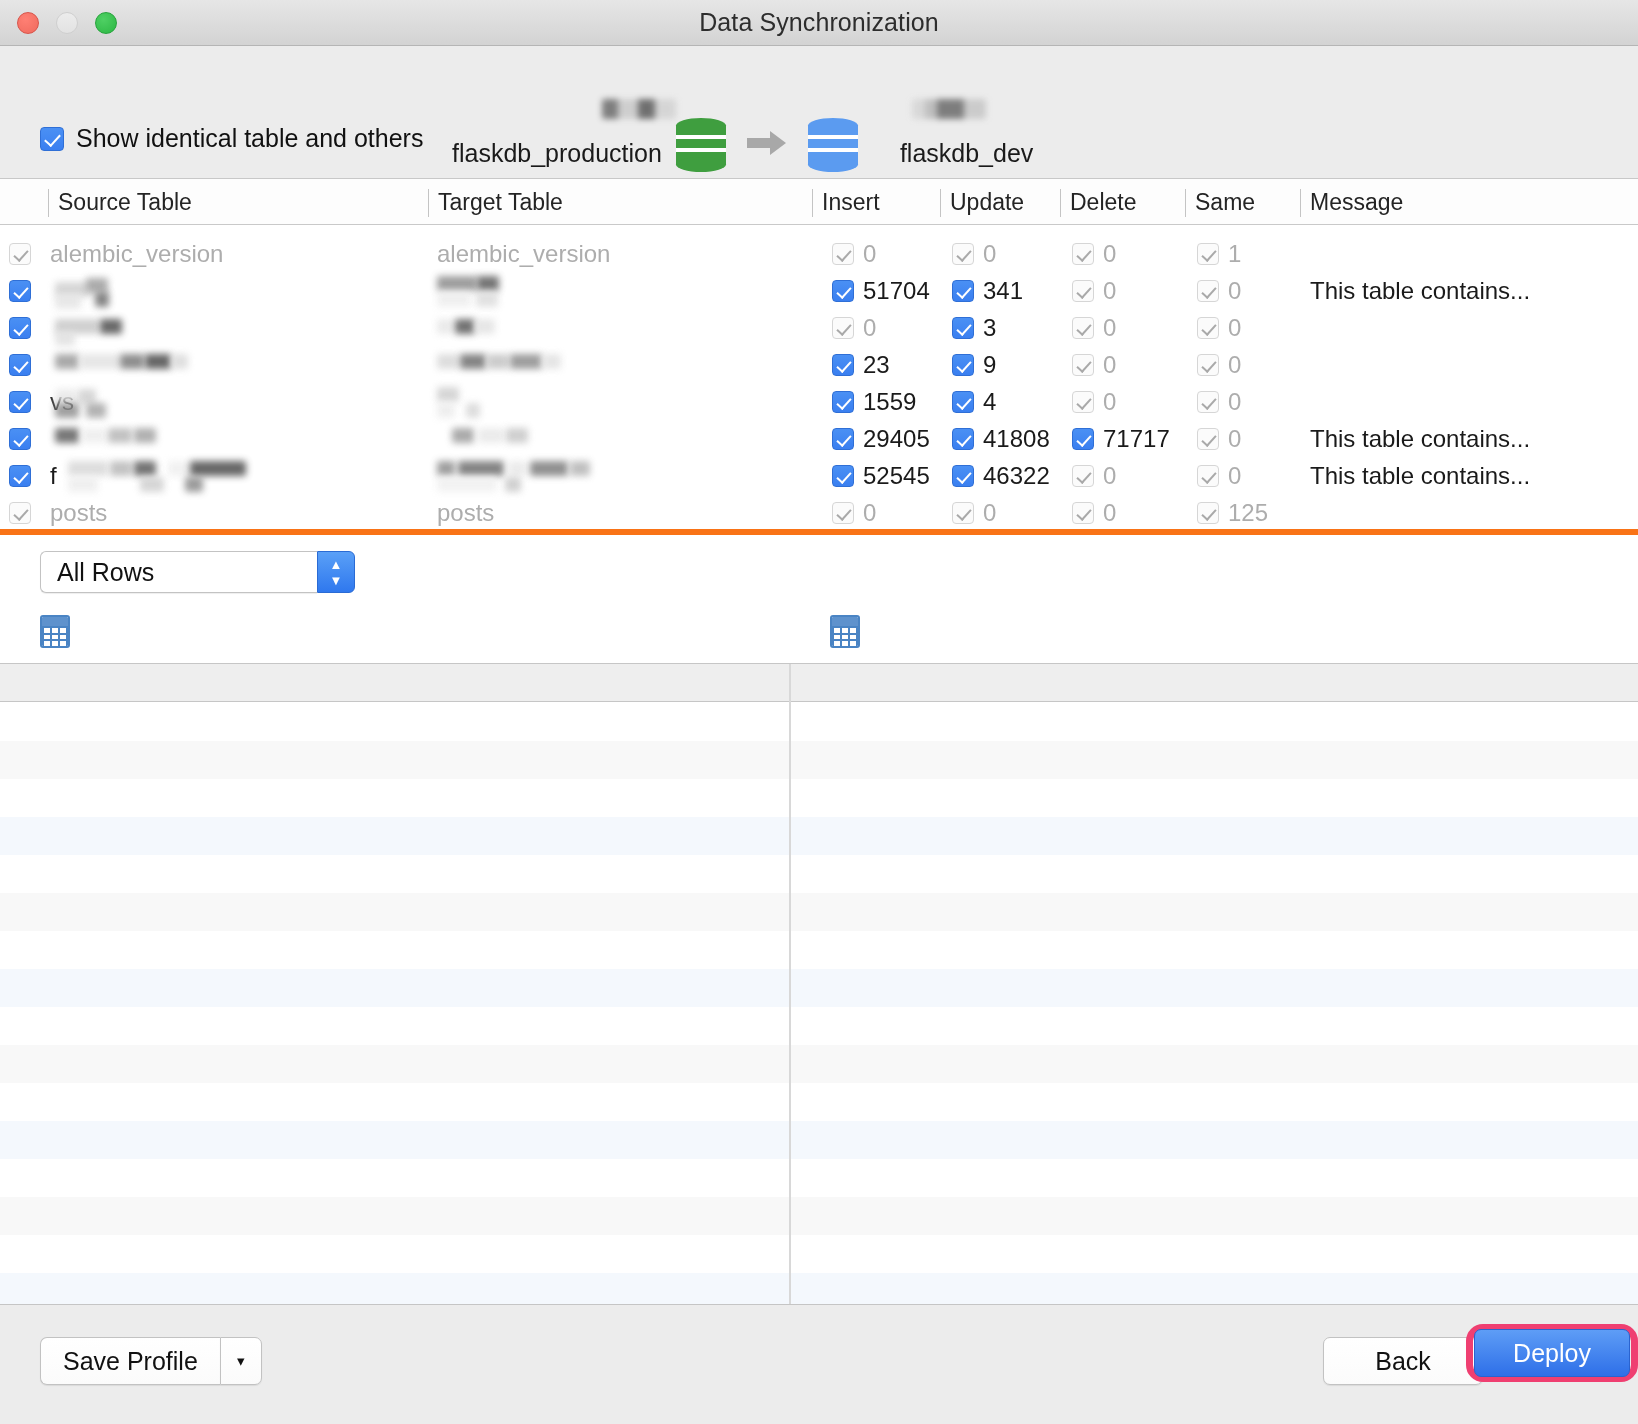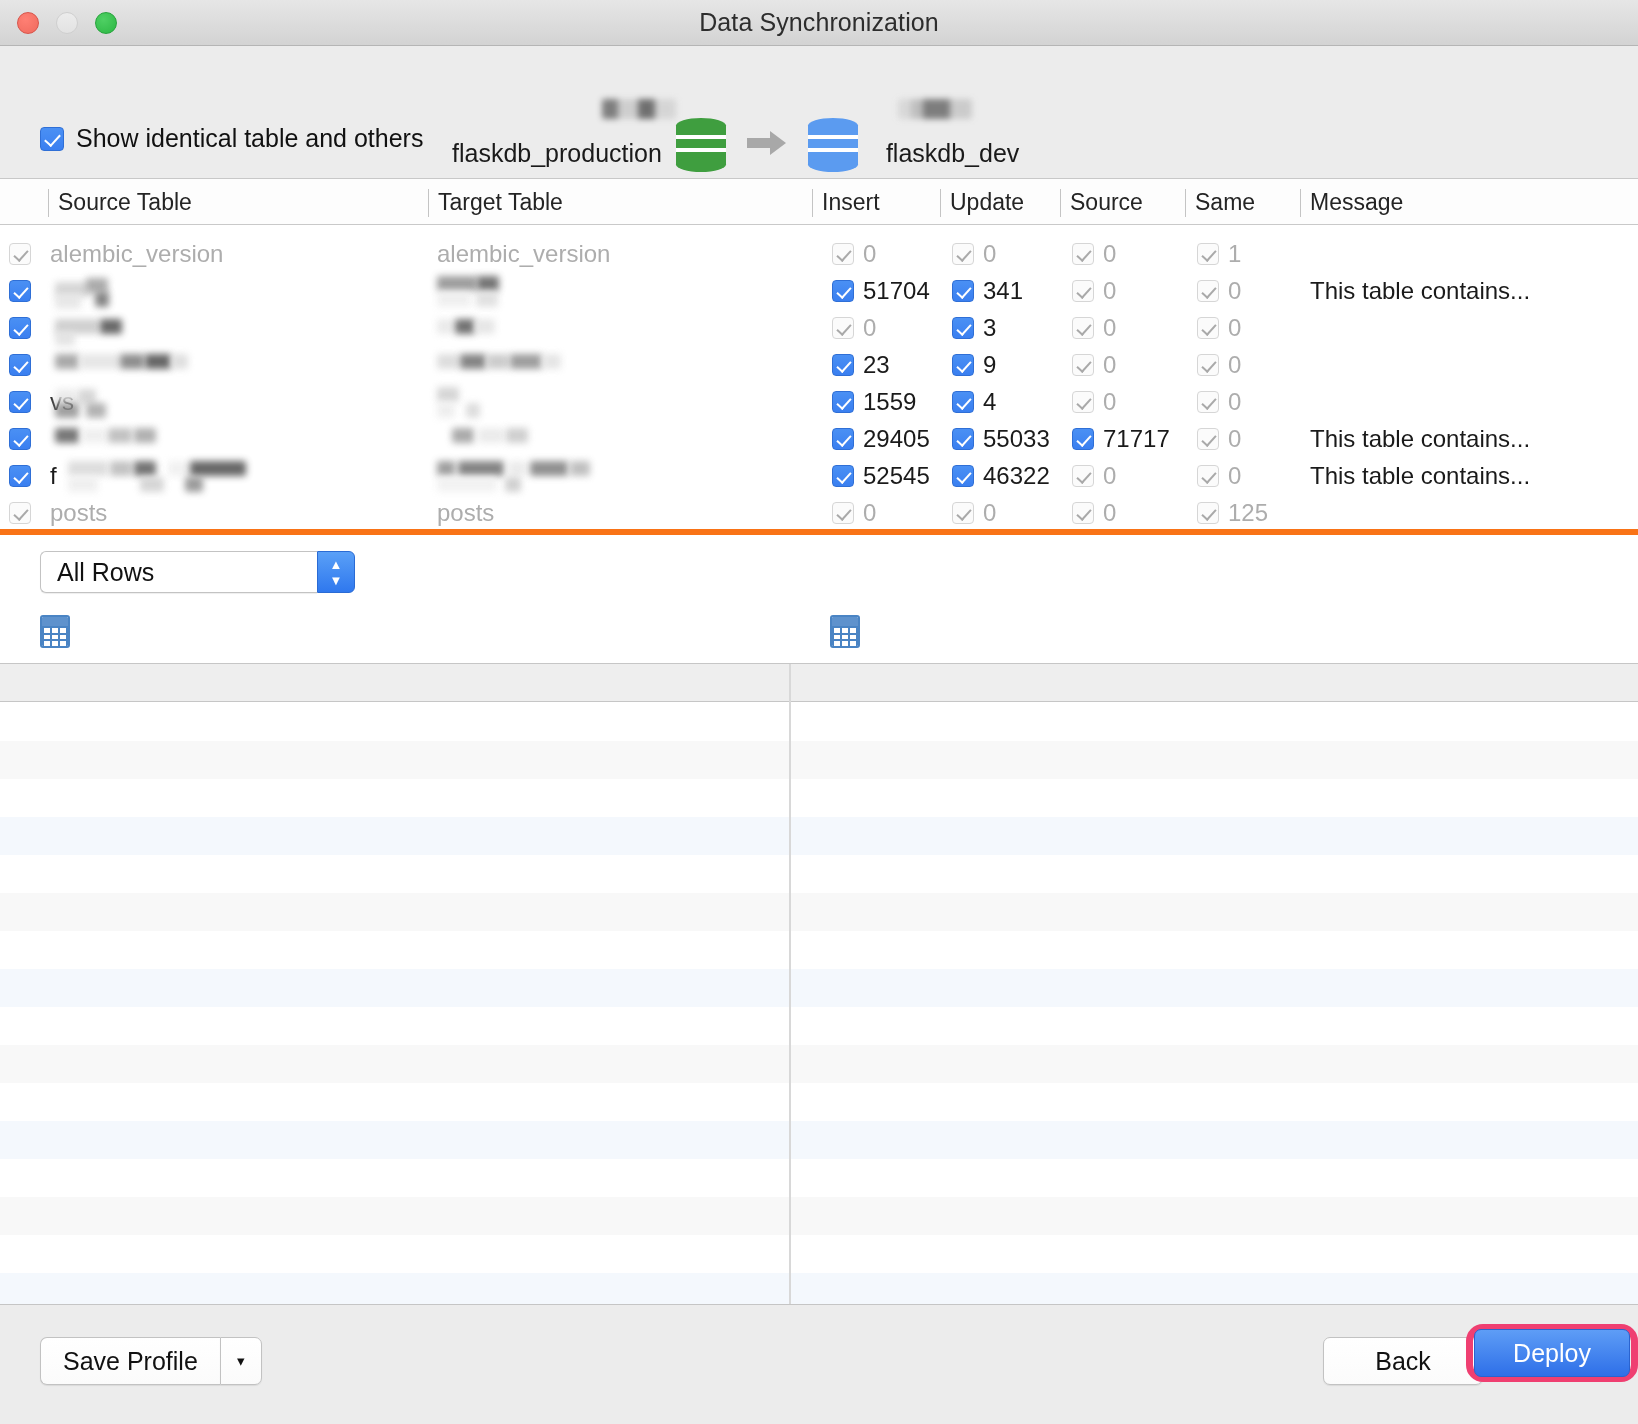"flaskdb_dev" div { margin-left: 14px -> 28px }
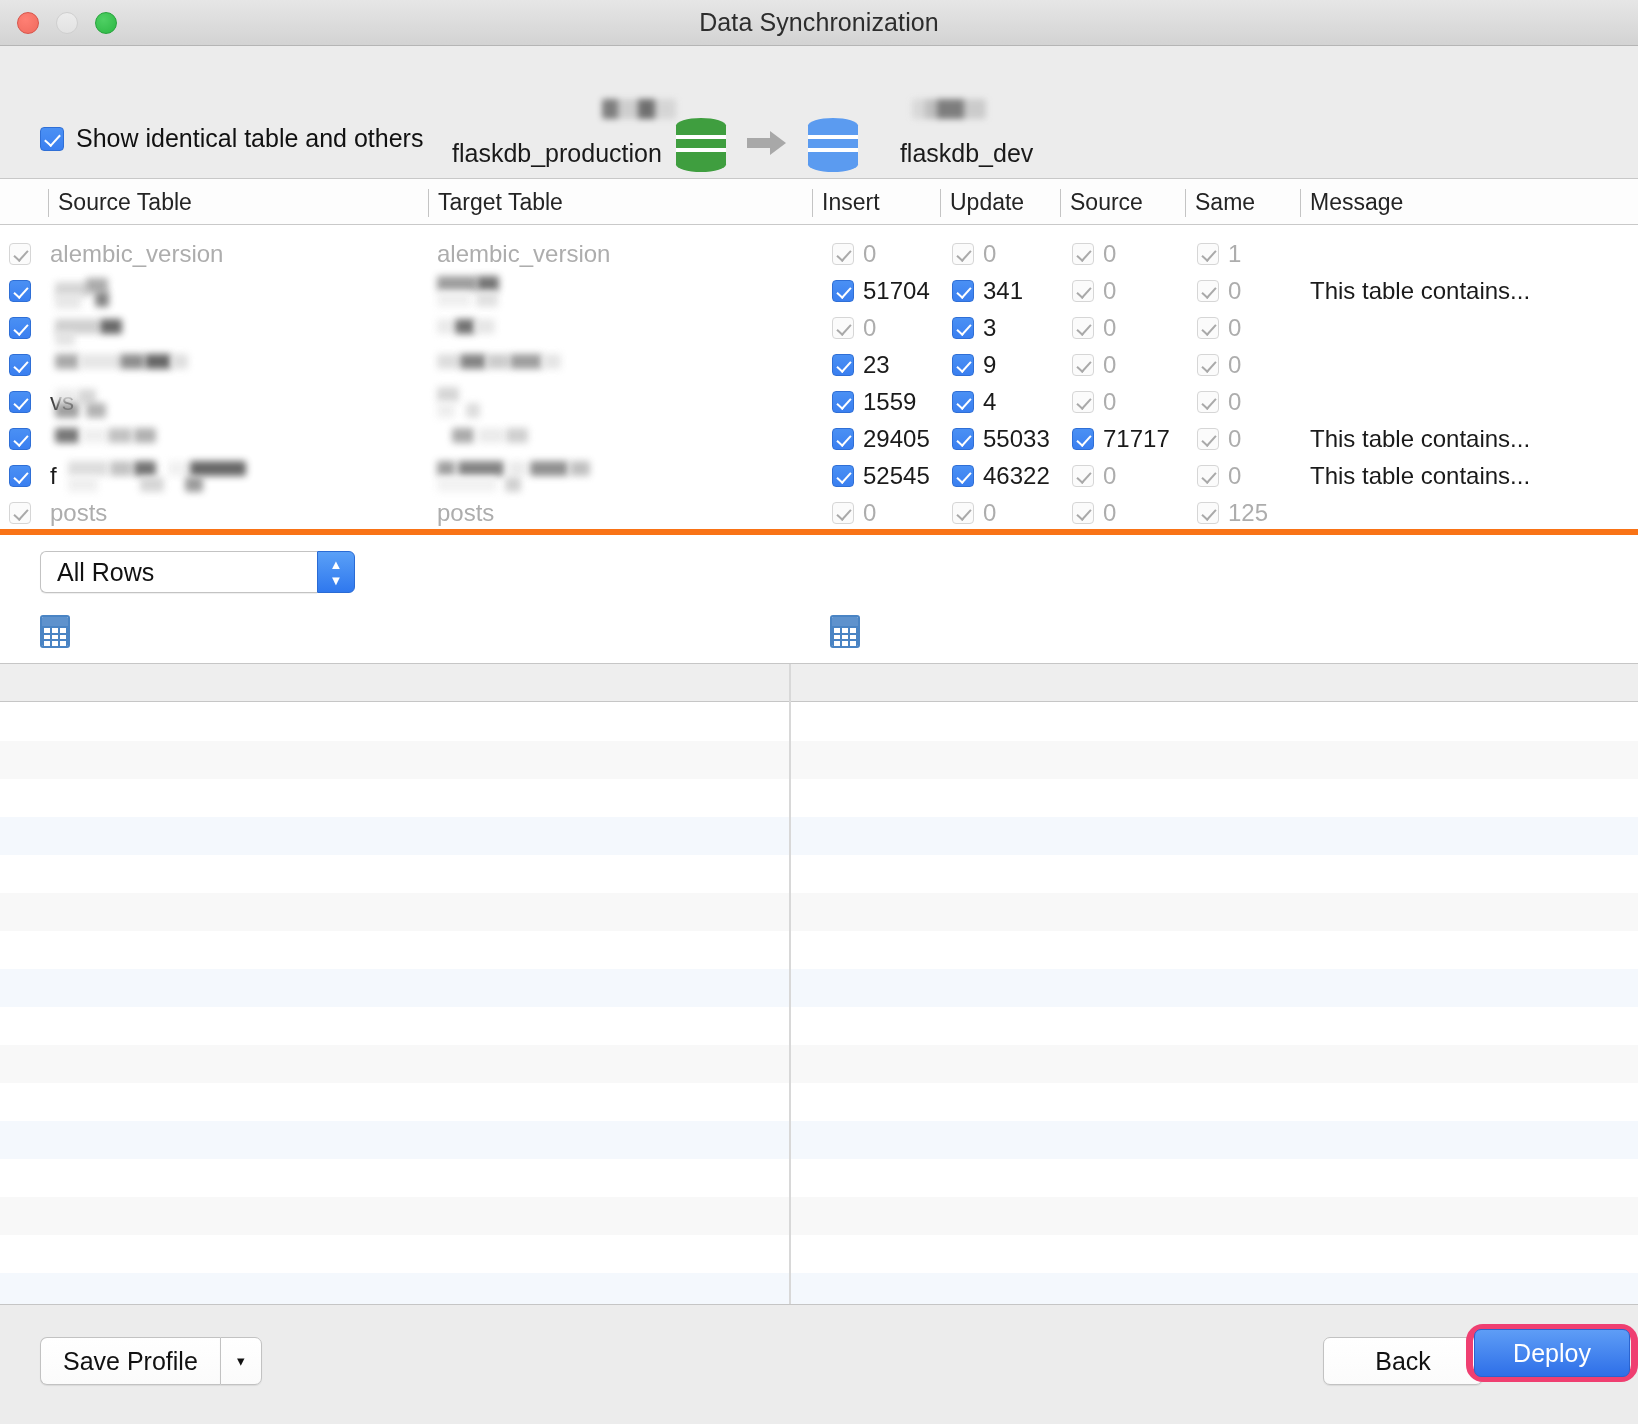"Source" div.th { text: Source -> Delete }
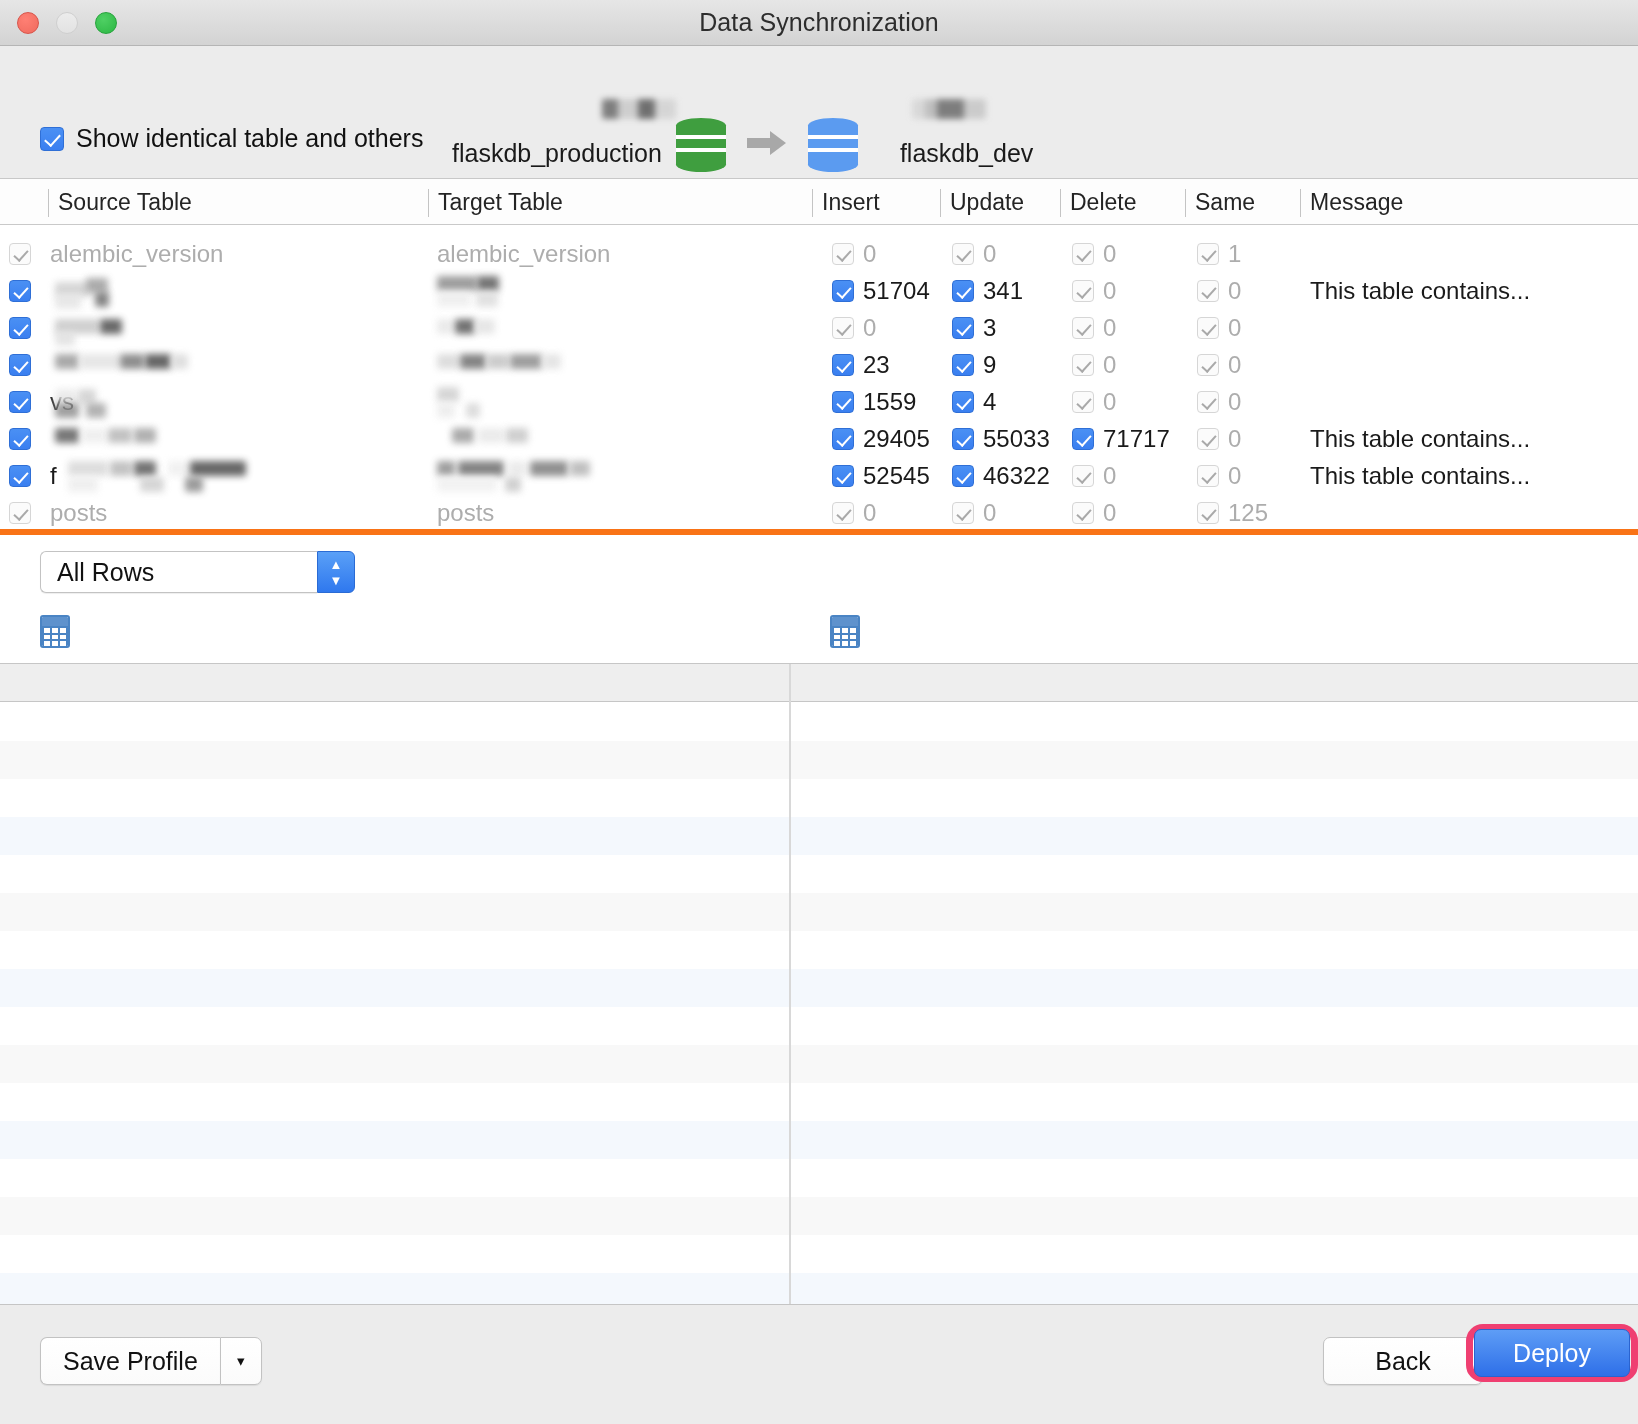"55033" span.dark { text: 55033 -> 41808 }
